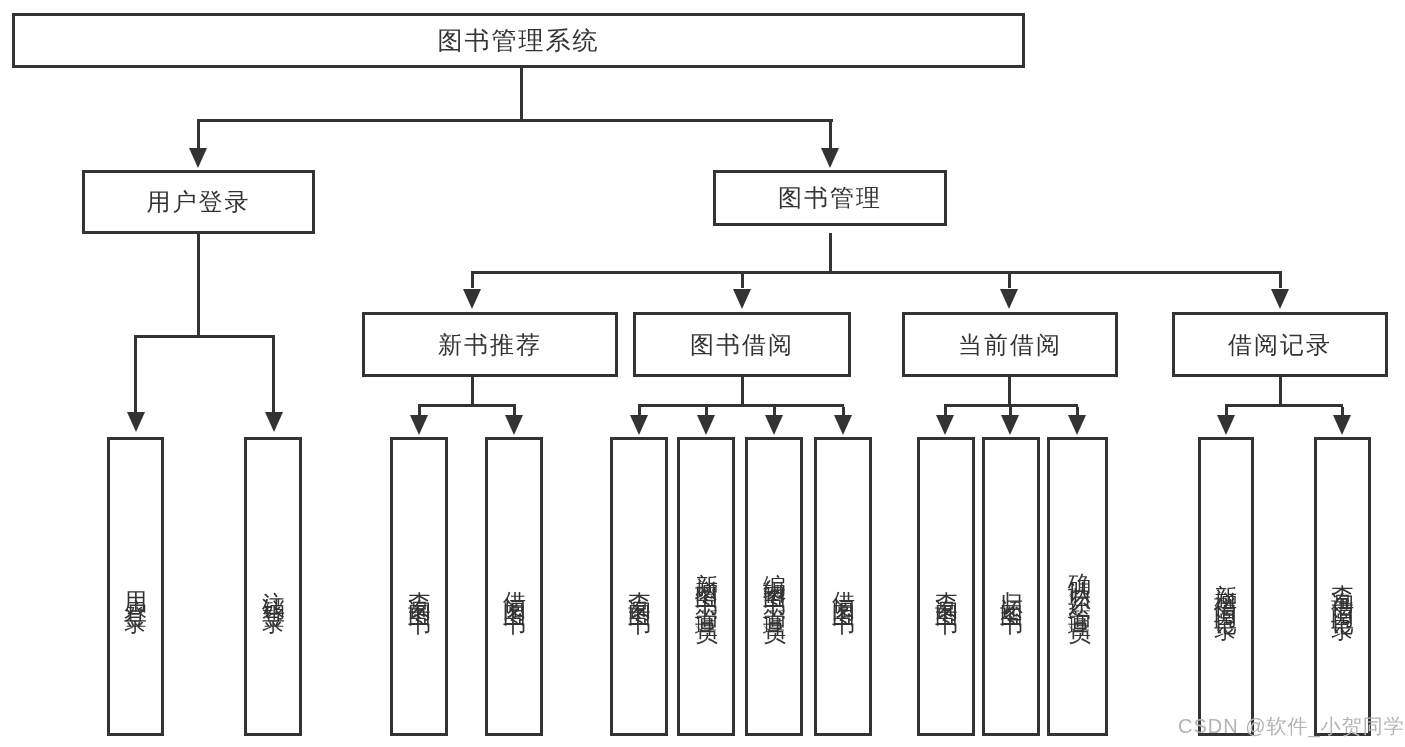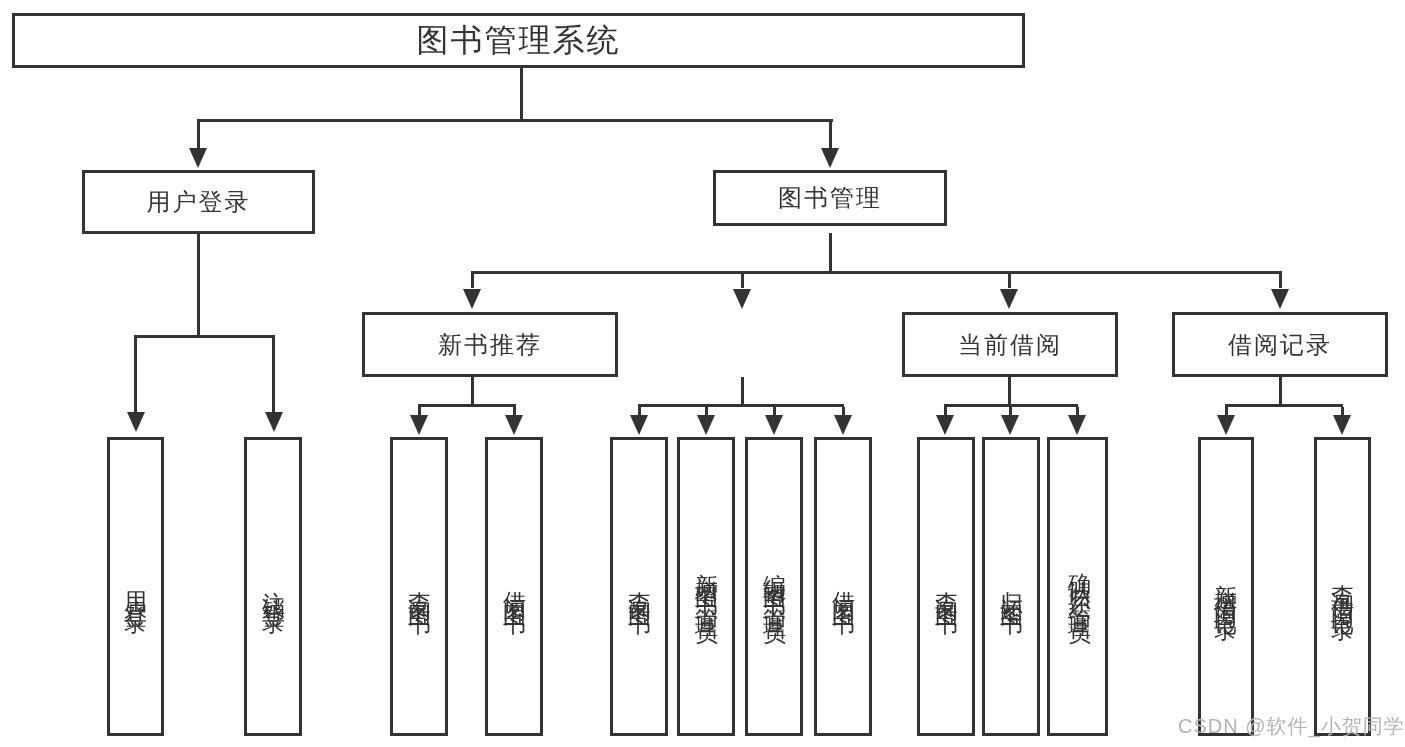"图书管理系统" .hbox.root { font-size: 32px -> 25px }
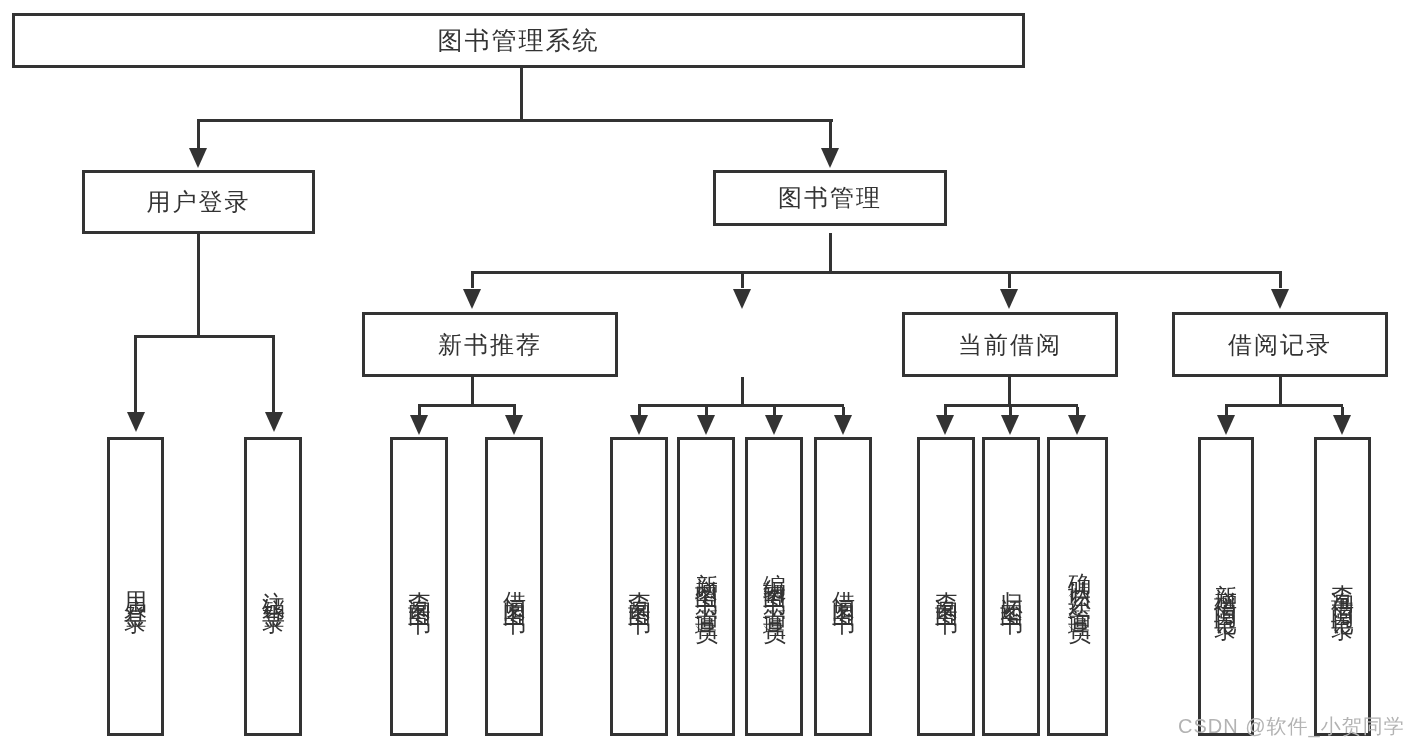"图书借阅" div.hbox { html: none -> <div>图书借阅</div> }
